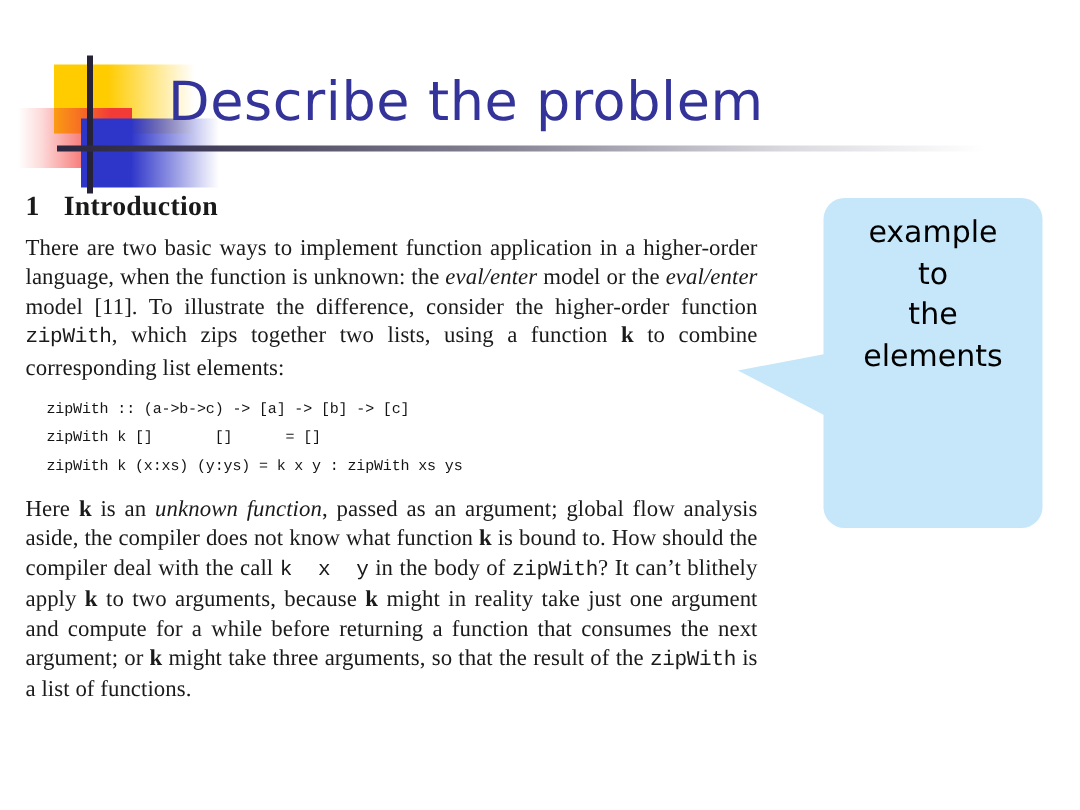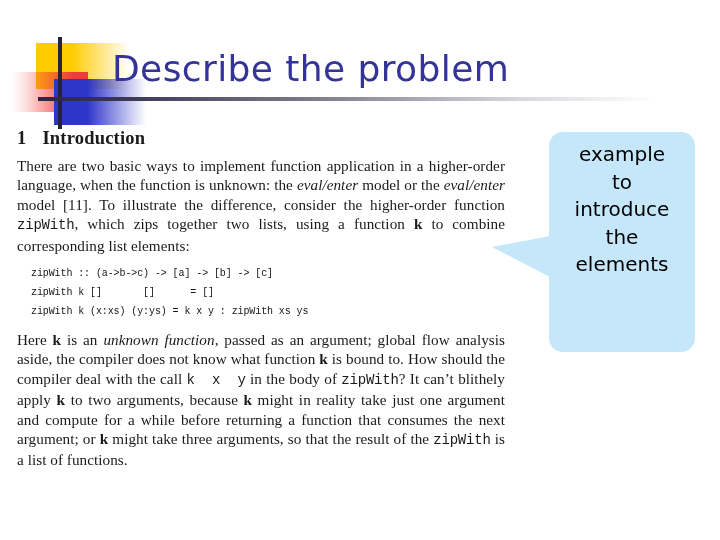"introduce" span { html: <span>introduce</span> -> none }
